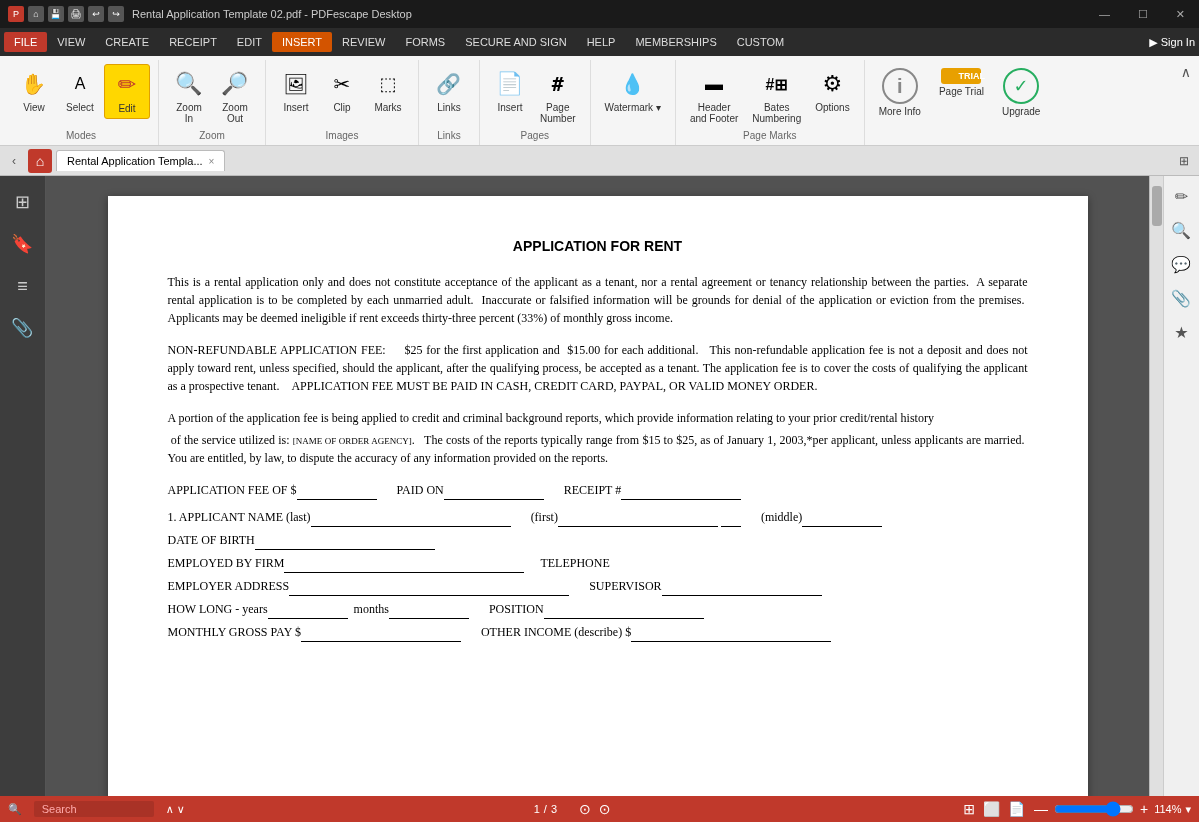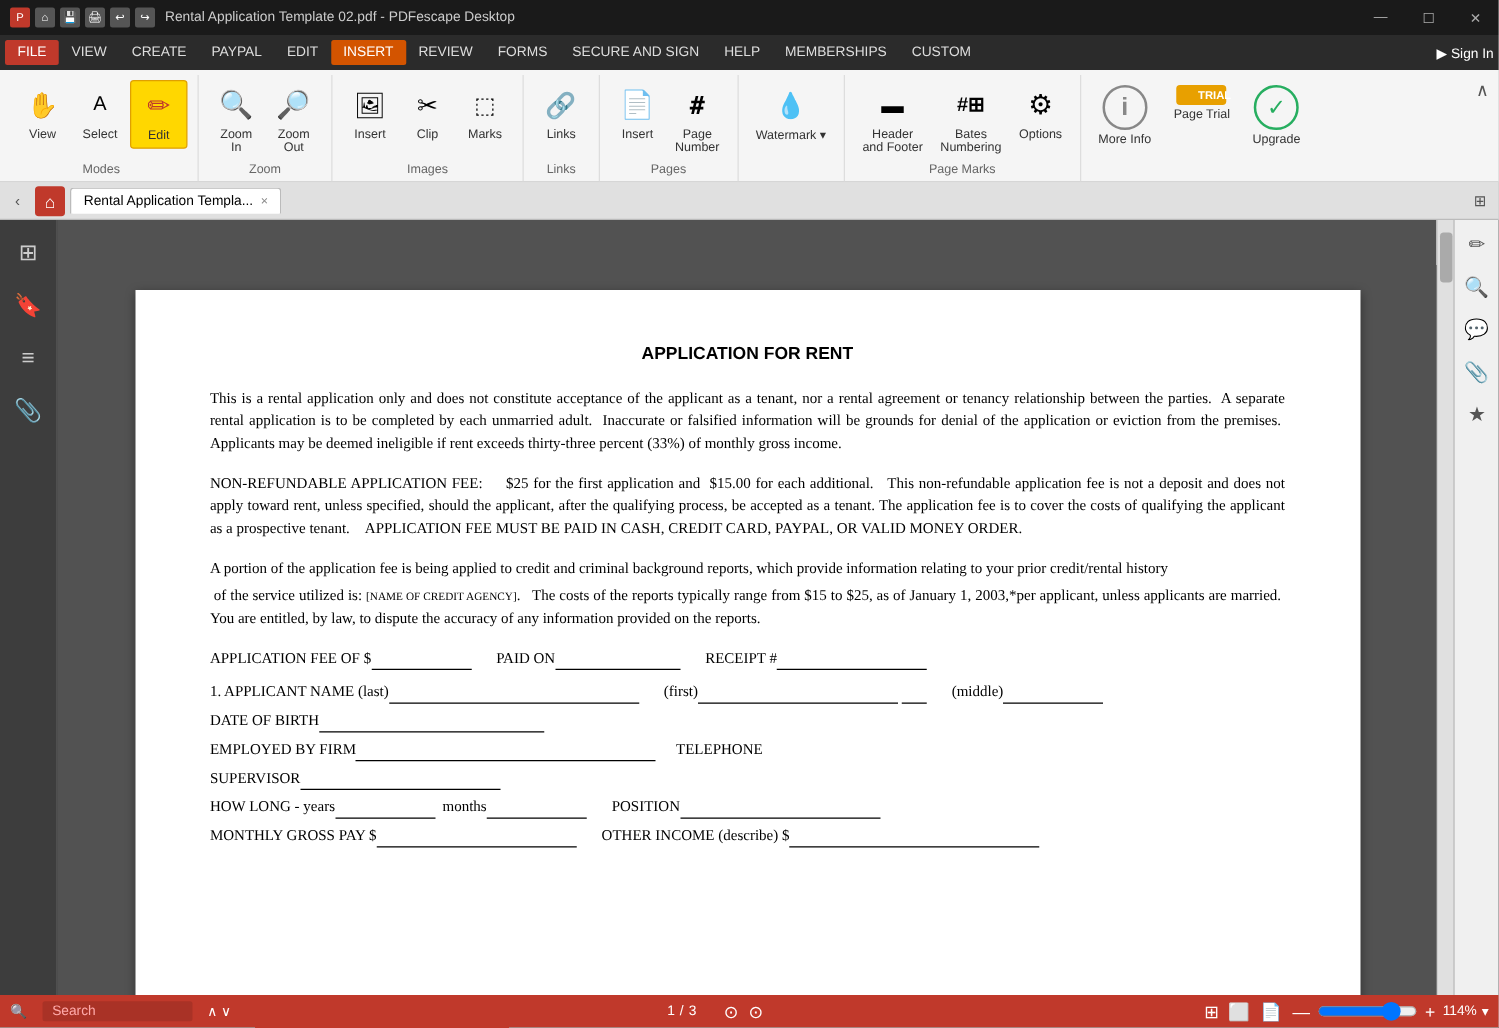"PAYPAL" span.menu-item { text: PAYPAL -> RECEIPT }
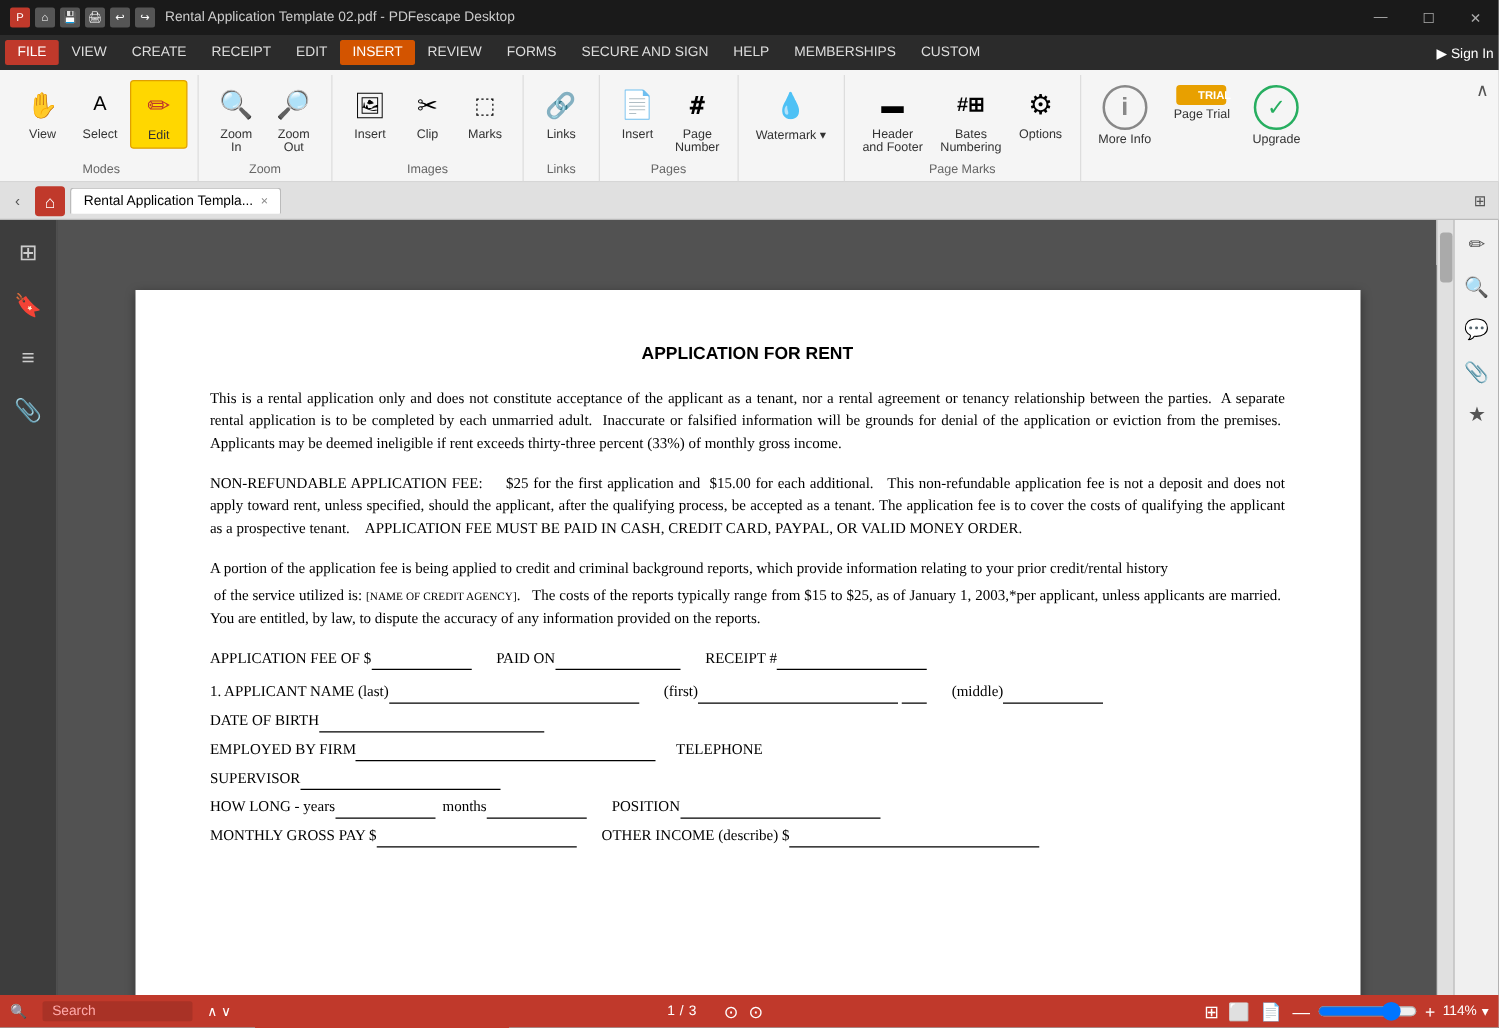"APPLICATION FOR RENT" .content-area { margin-top: 36px -> none }
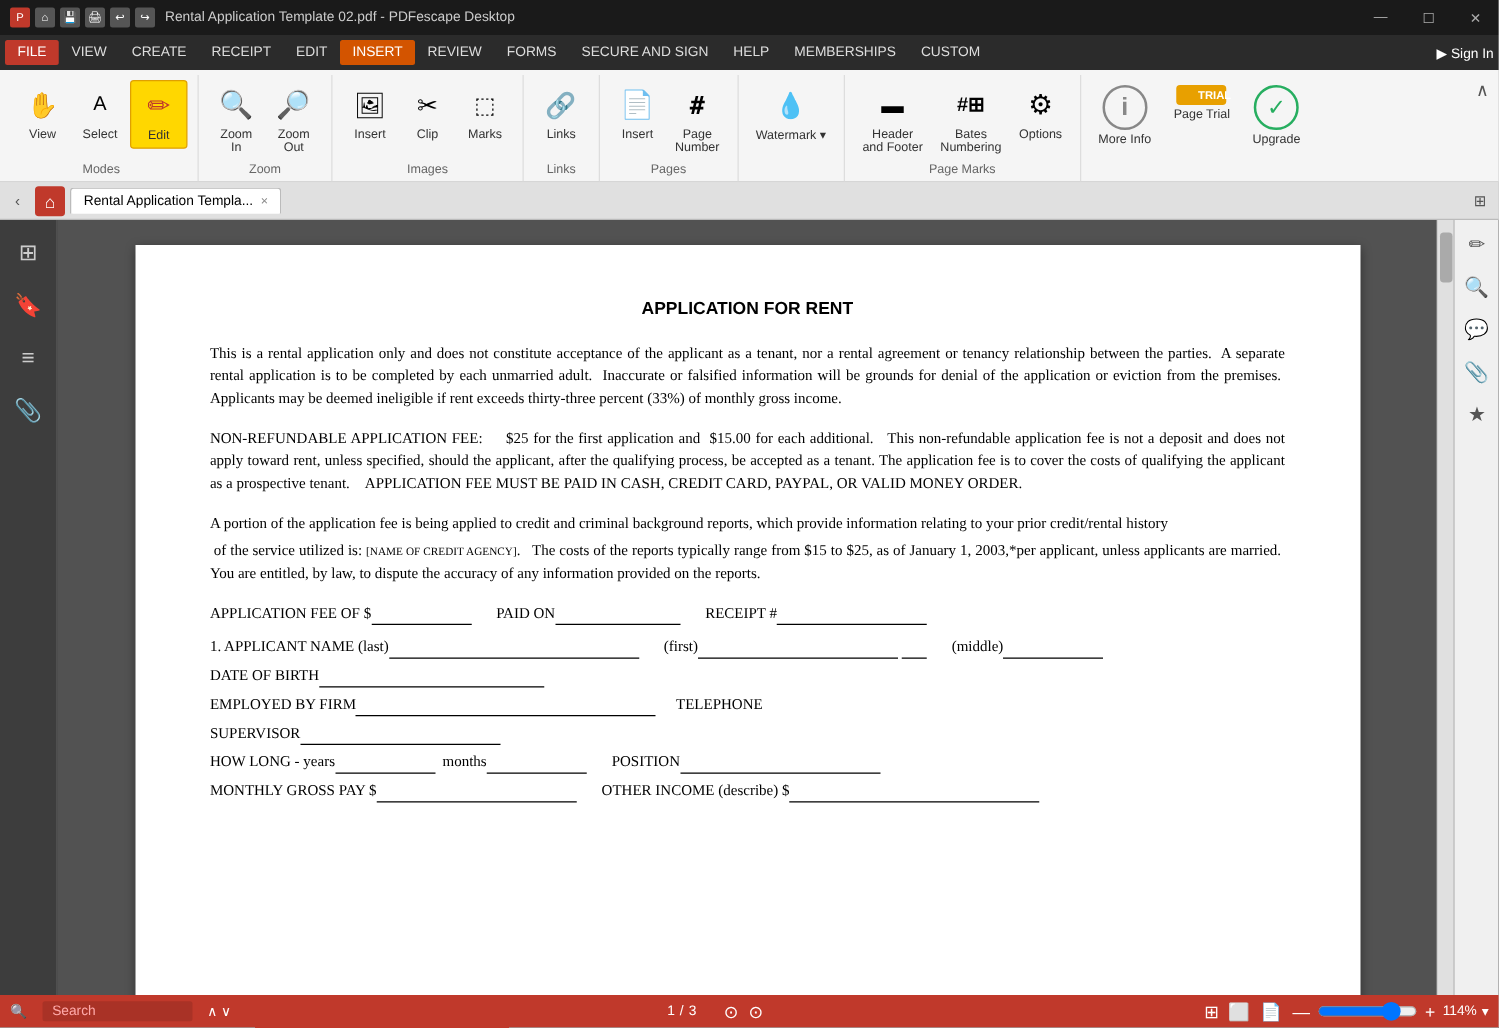"[NAME OF CREDIT AGENCY]" span { text: CREDIT -> ORDER }
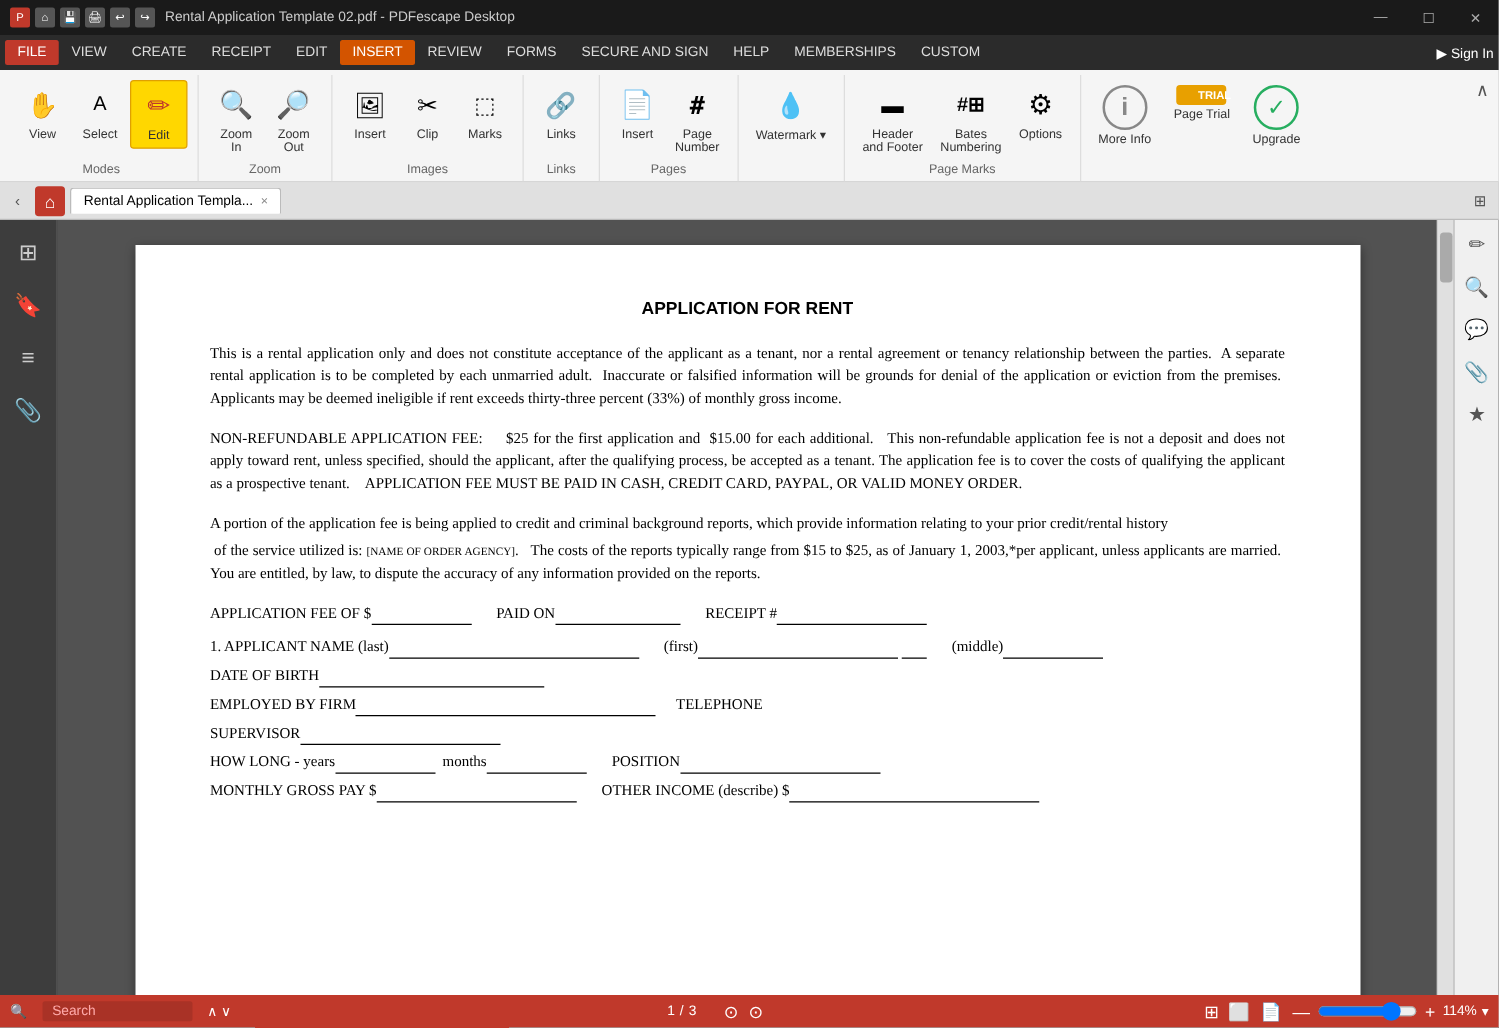"EMPLOYER ADDRESS" span { html: none -> <span>EMPLOYER ADDRESS<span>&nbsp;</span></span> }
